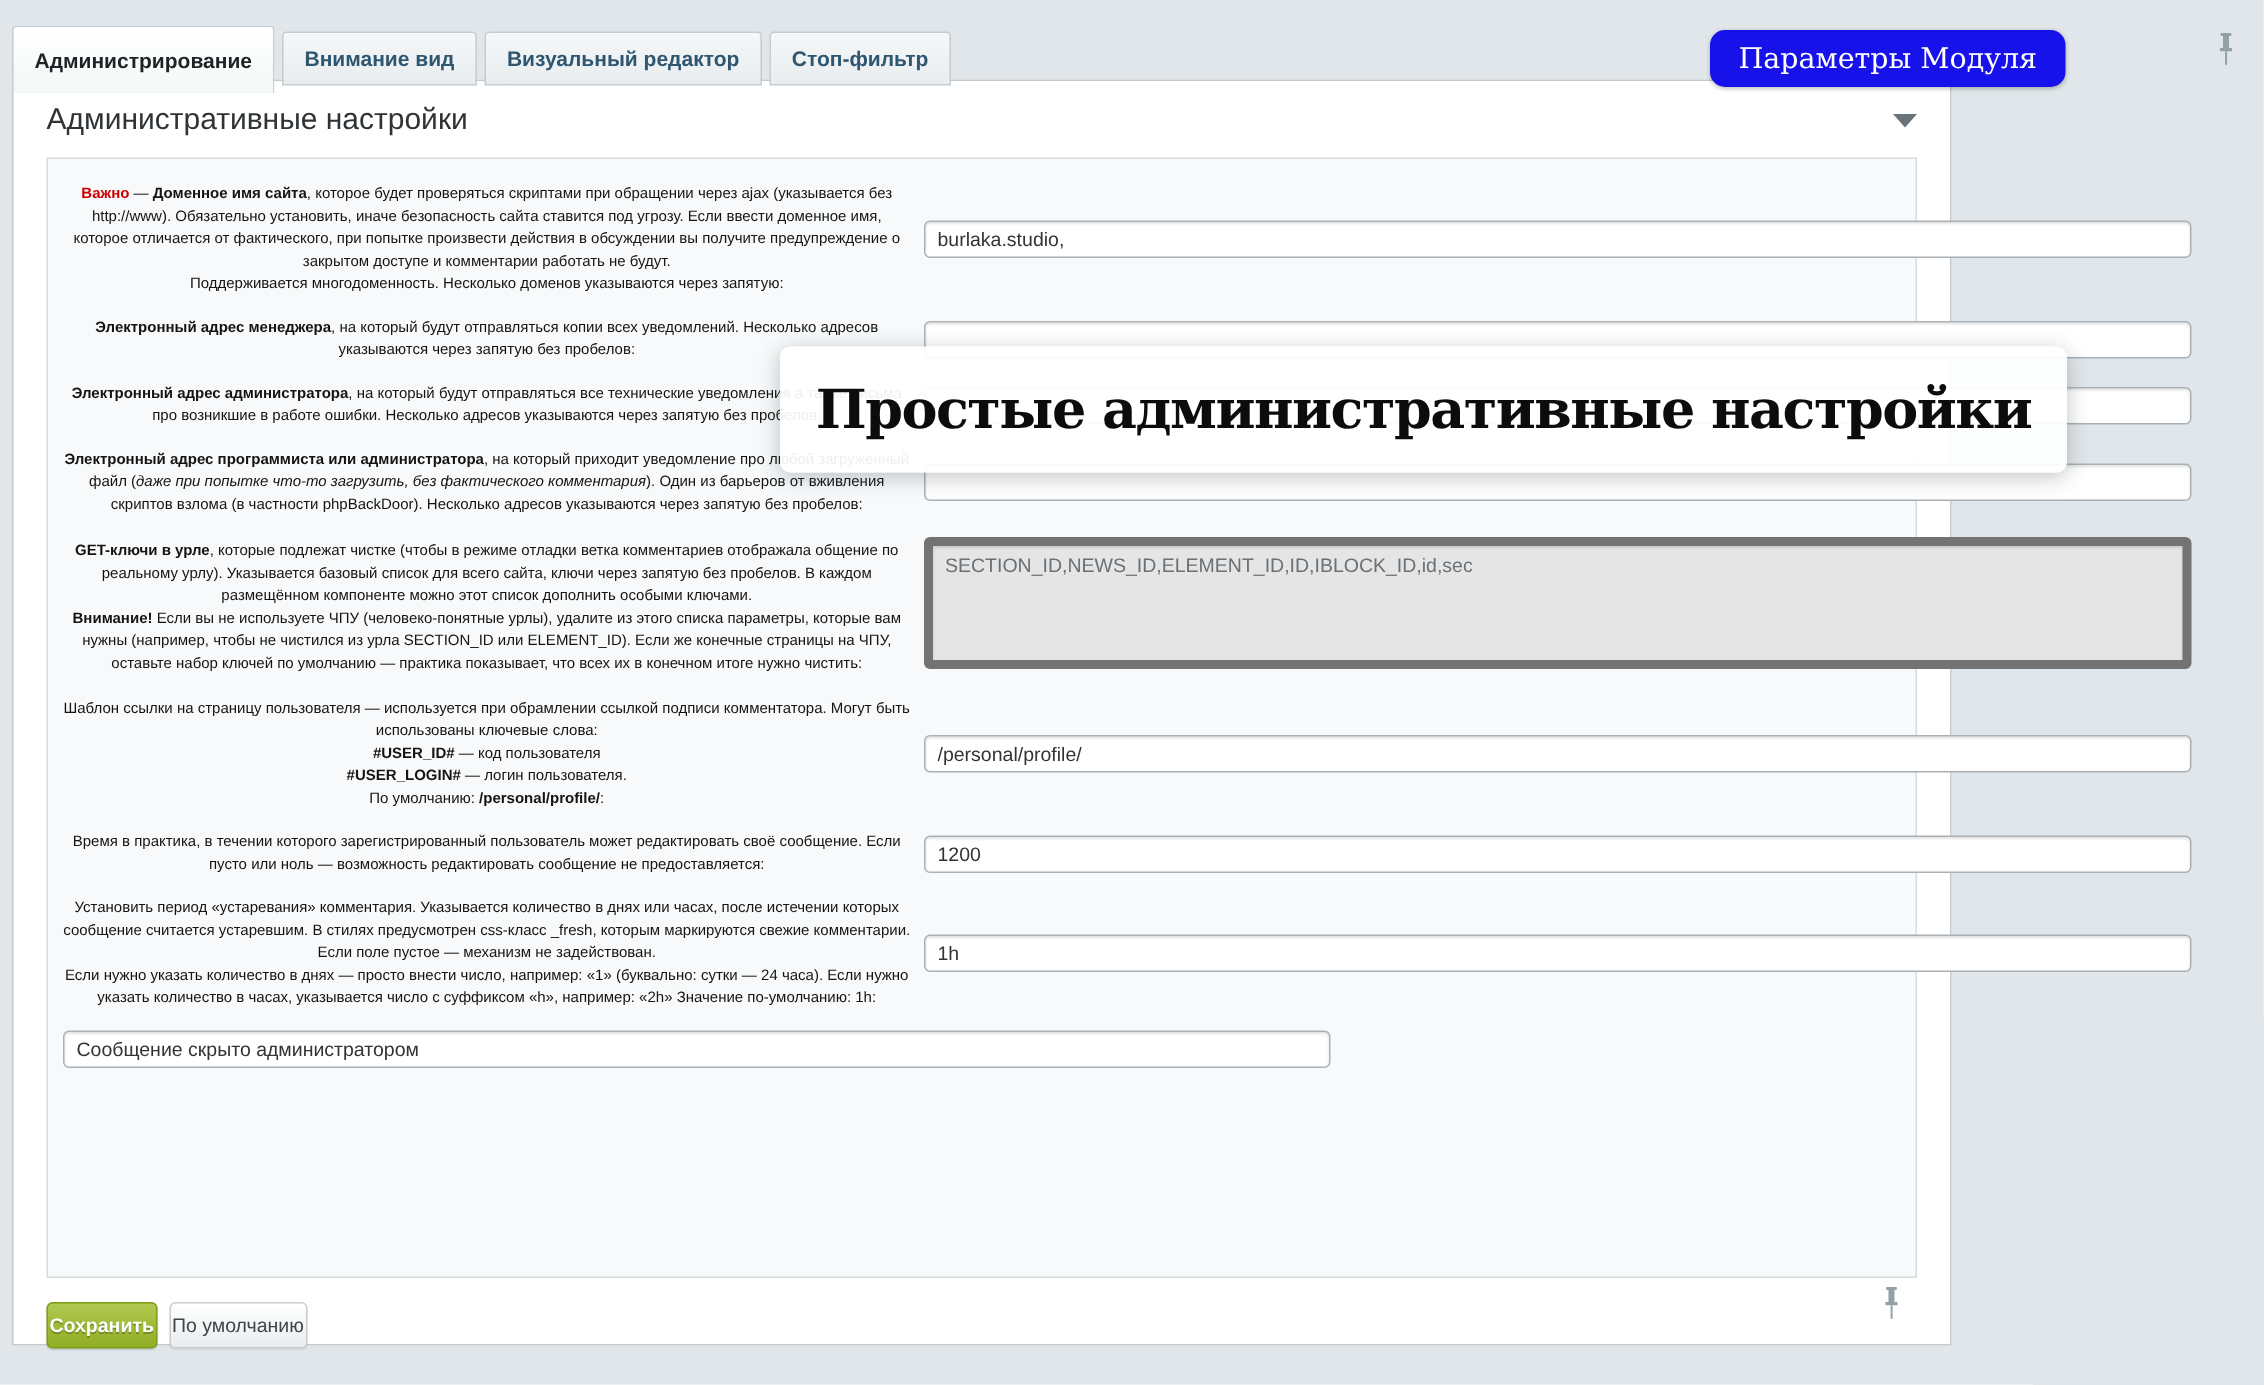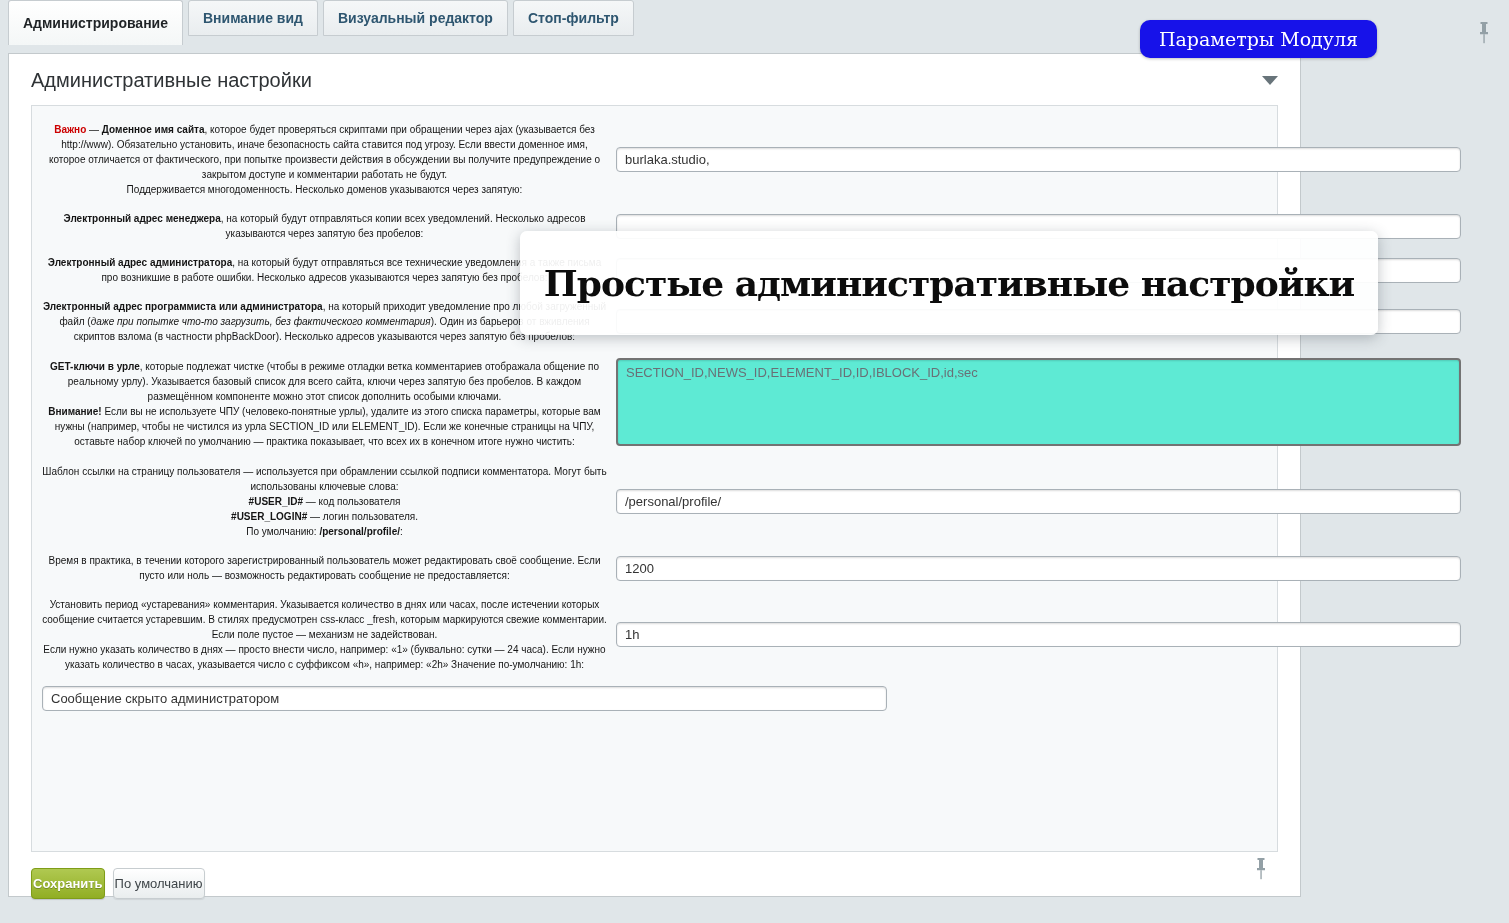"Администрирование" .tabbar { align-items: none -> flex-end }
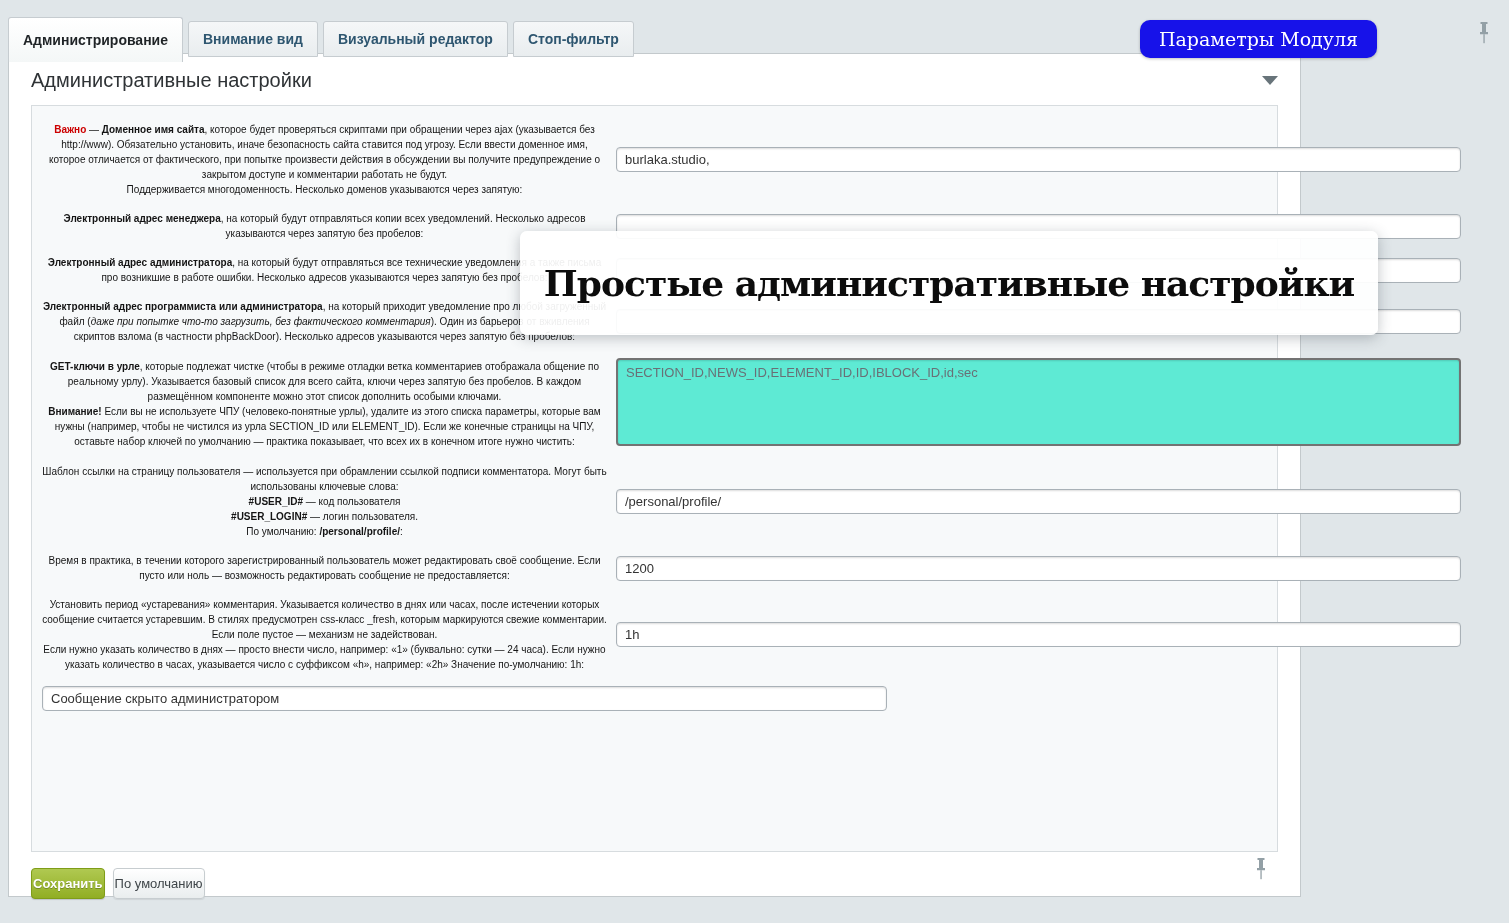"Простые административные настройки" .overlay { height: 104px -> 84px }
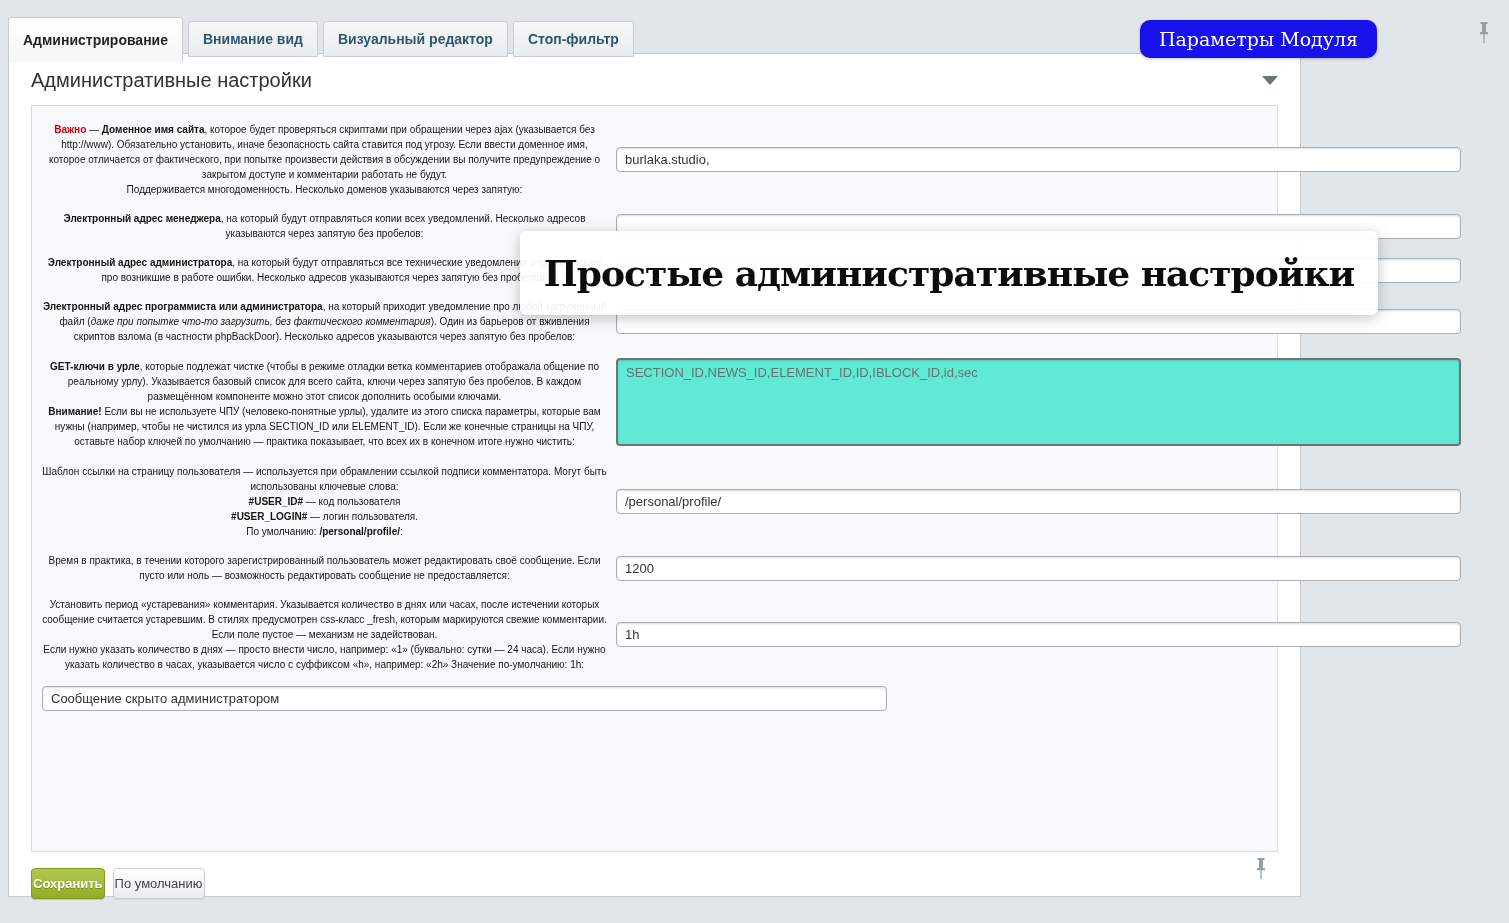"SECTION_ID,NEWS_ID,ELEMENT_ID,ID,IBLOCK_" textarea.txt { background: #5eead4 -> #e5e5e5; border: 2px solid #737373 -> 6px solid #737373 }
